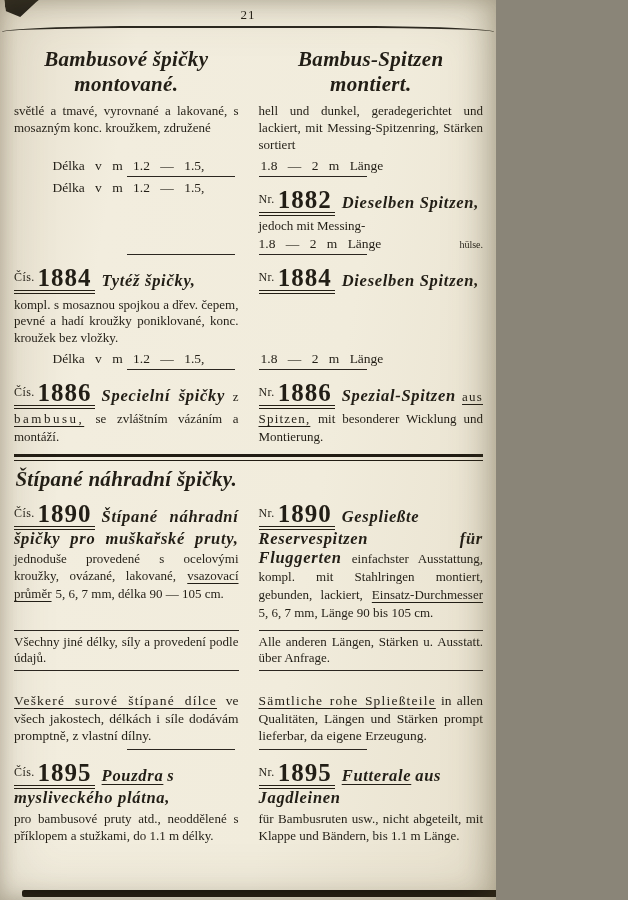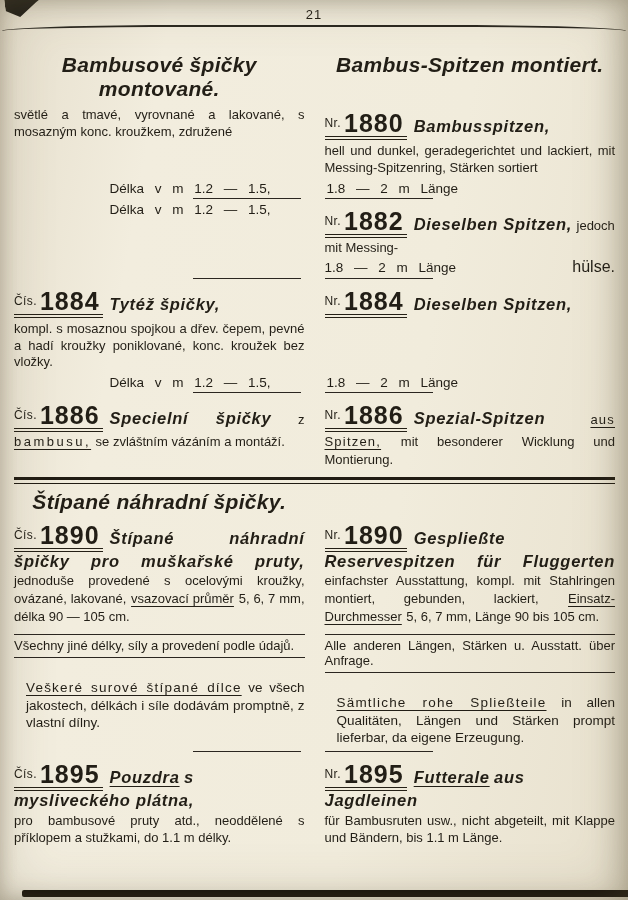"21" .page { font-family: Liberation Sans, sans-serif -> Liberation Serif, serif; width: 628px -> 496px }
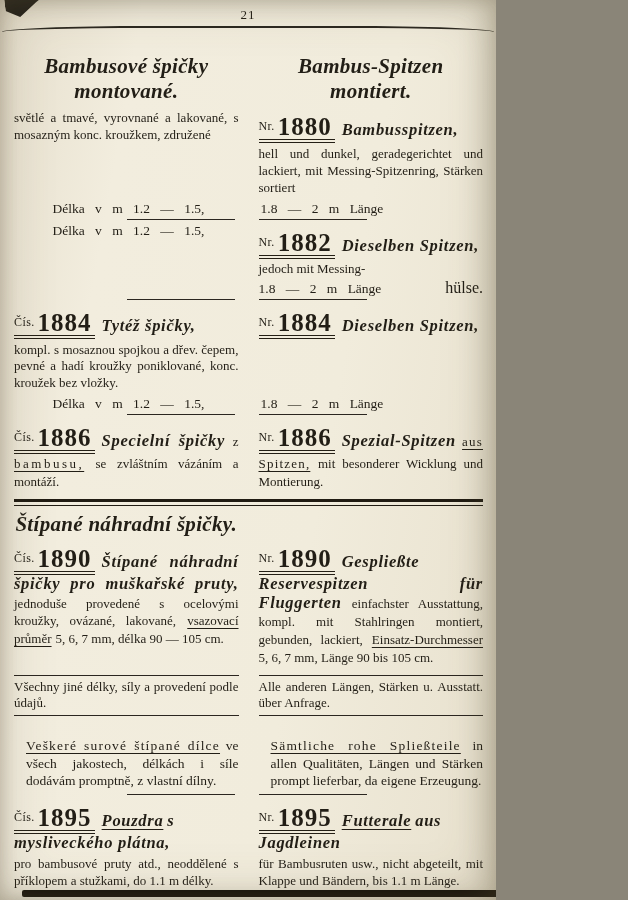"Bambusové špičky montované." .h1 { margin: 16px 0 3px 0 -> 9px 0 3px 0 }
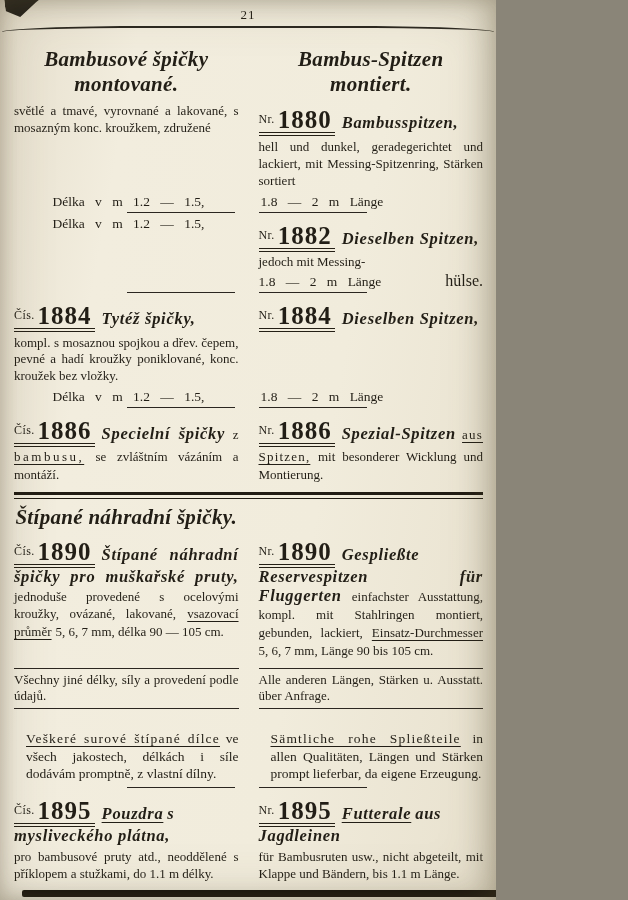"Nr. 1880 Bambusspitzen," p.lead { html: <p><span><span>Nr.</span><span>1880</span></span><span>Bambusspitzen,</span></p> -> none }
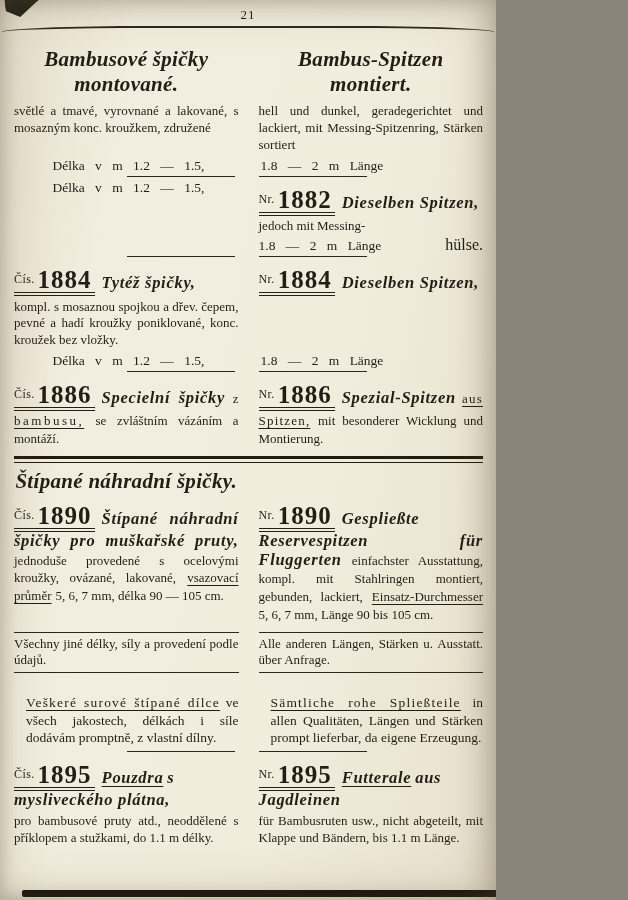"hülse." .tail { font-size: 16px -> 10px }
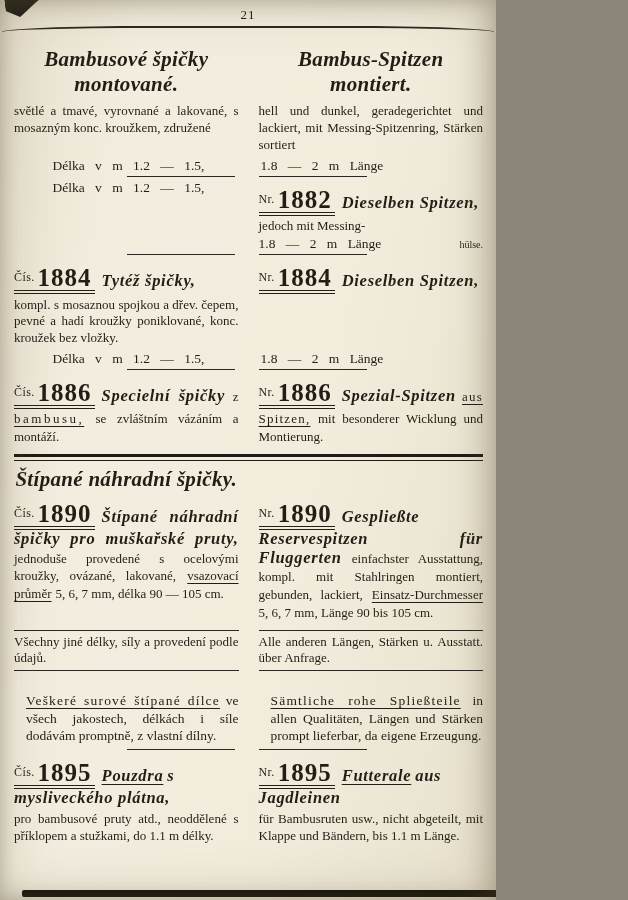"Veškeré surové štípané dílce ve" .note2 { margin: 3px 0 2px 12px -> 3px 0 2px 0 }
